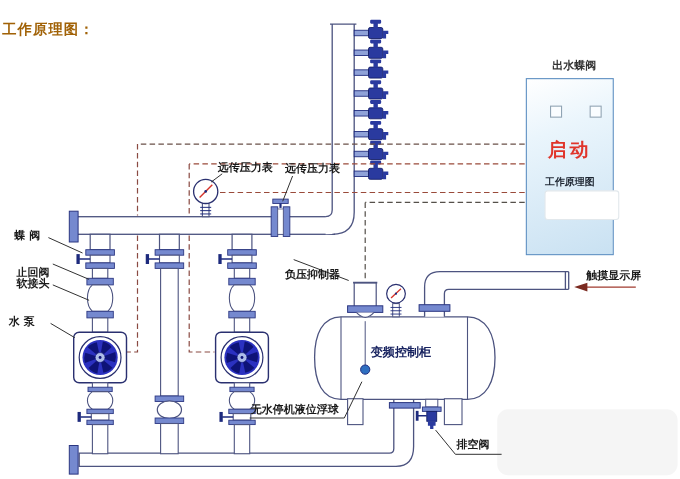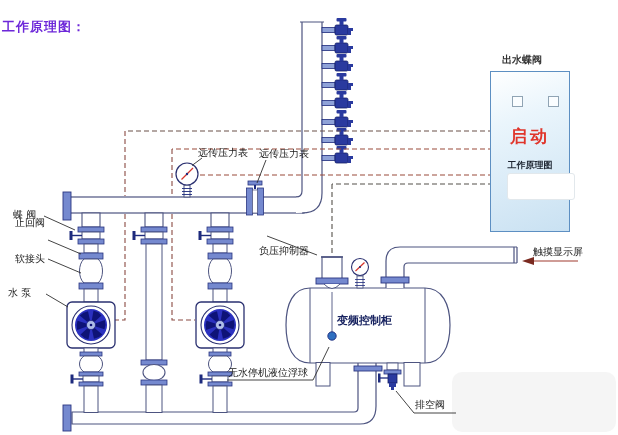"工作原理图：" .page-title { color: #6d28d9 -> #a16207 }
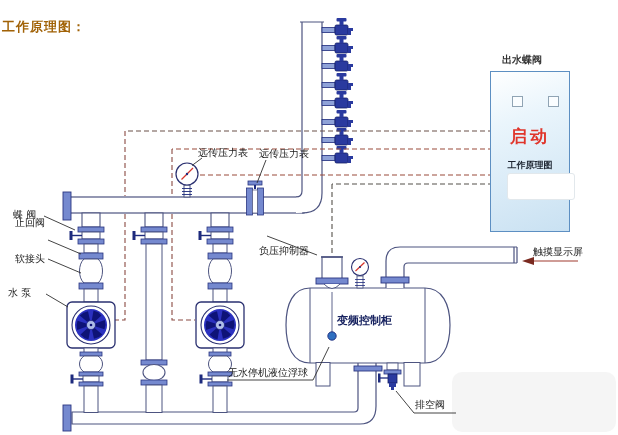"启动" .cab { left: 490px -> 478px }
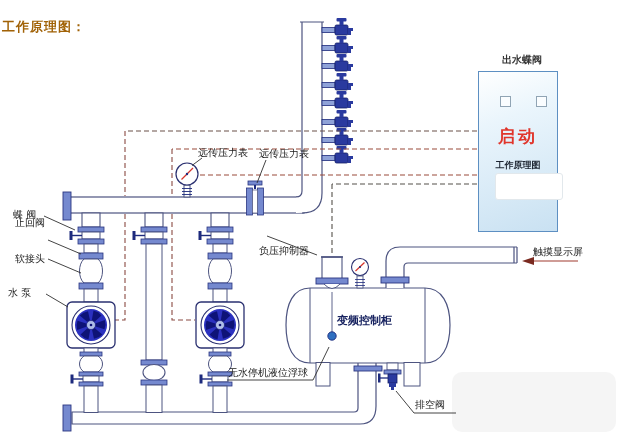"远传压力表" .lbl { font-weight: 400 -> 700 }
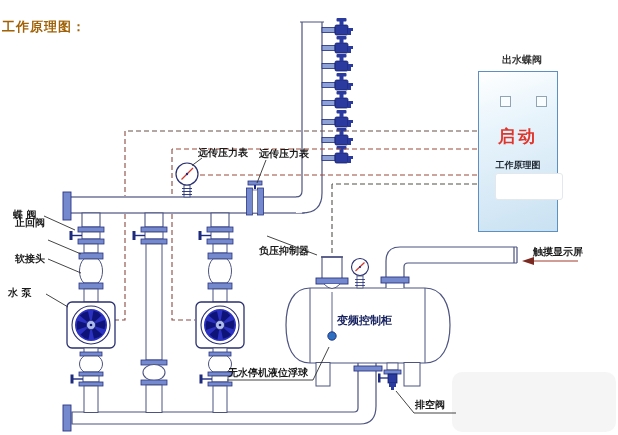"止回阀" div.lbl { top: 218px -> 244px }
